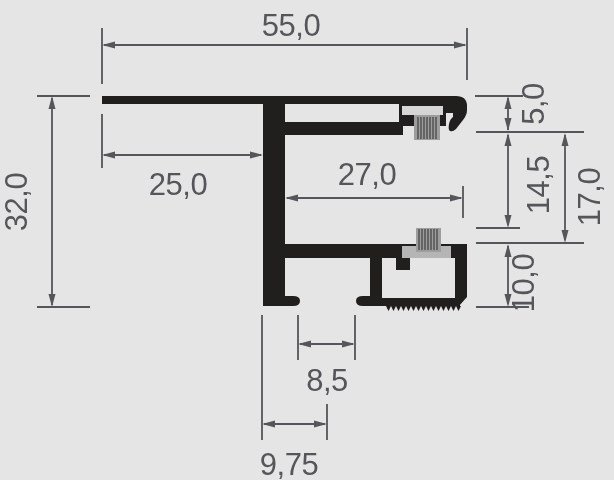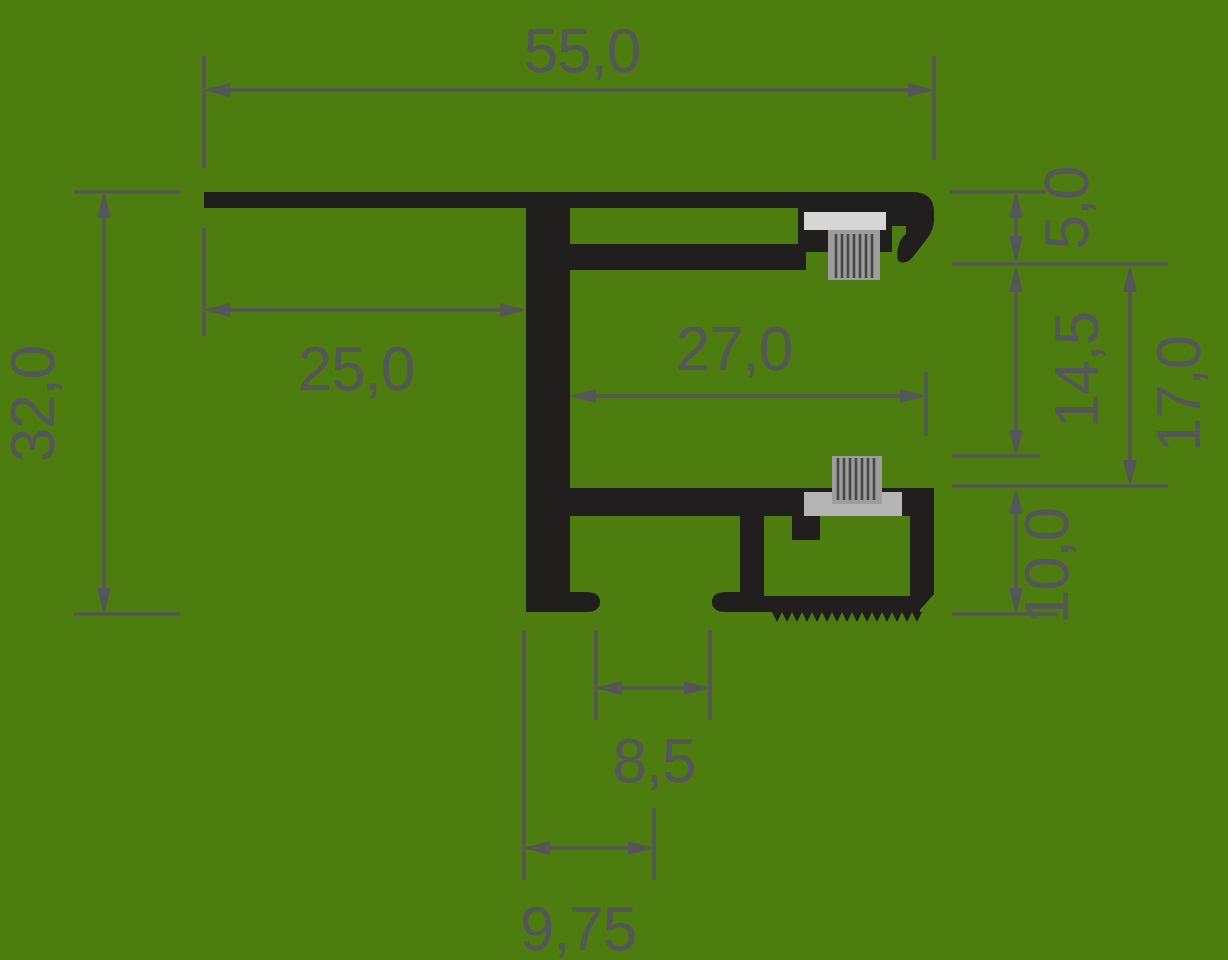"55,0" .canvas { background: #4d7c0f -> #e5e5e5 }
